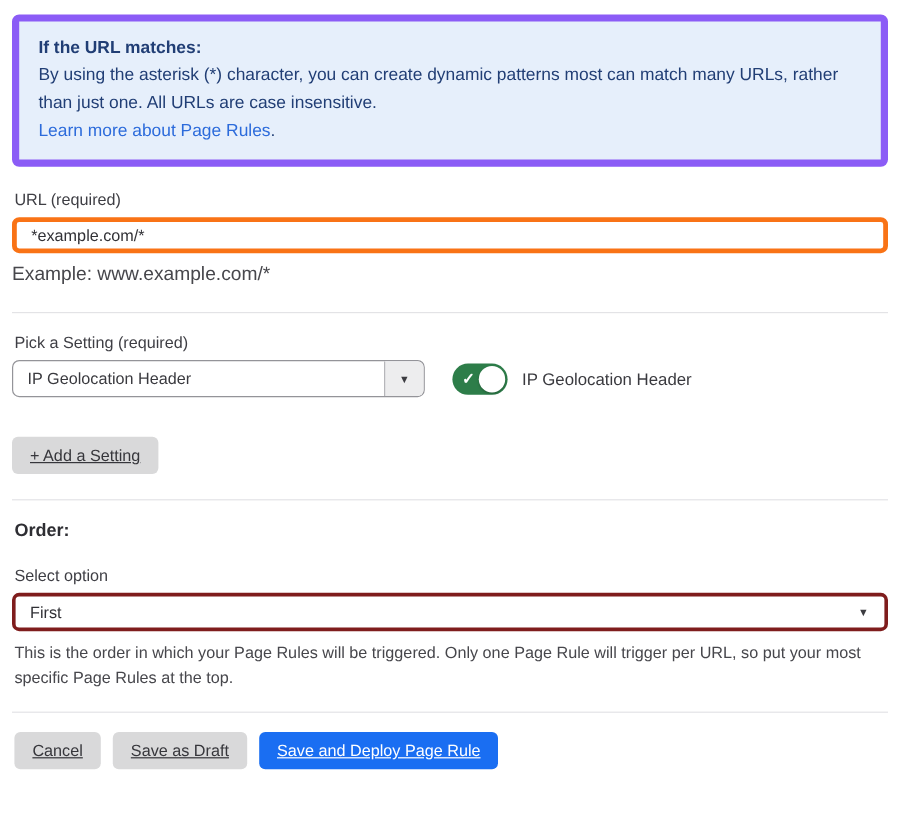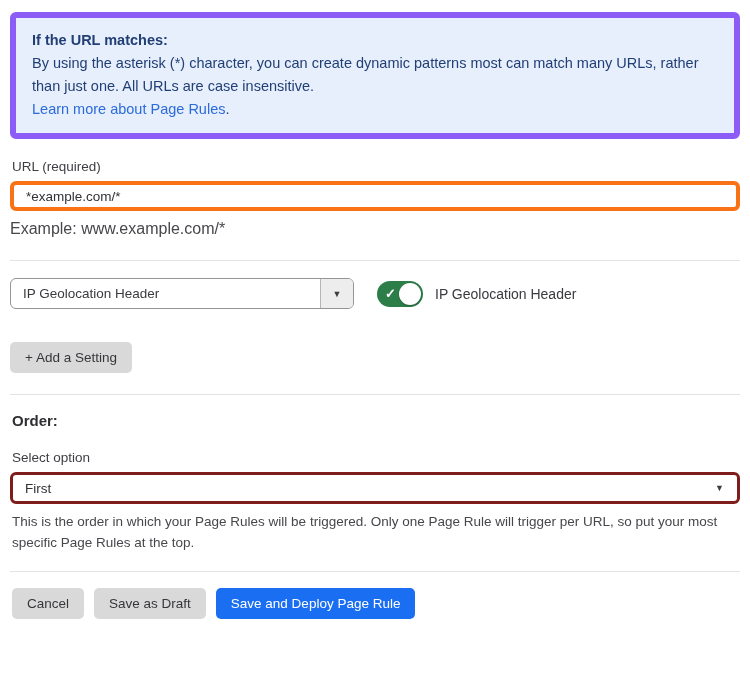"Pick a Setting (required)" div.field-label { html: none -> <div>Pick a Setting (required)</div> }
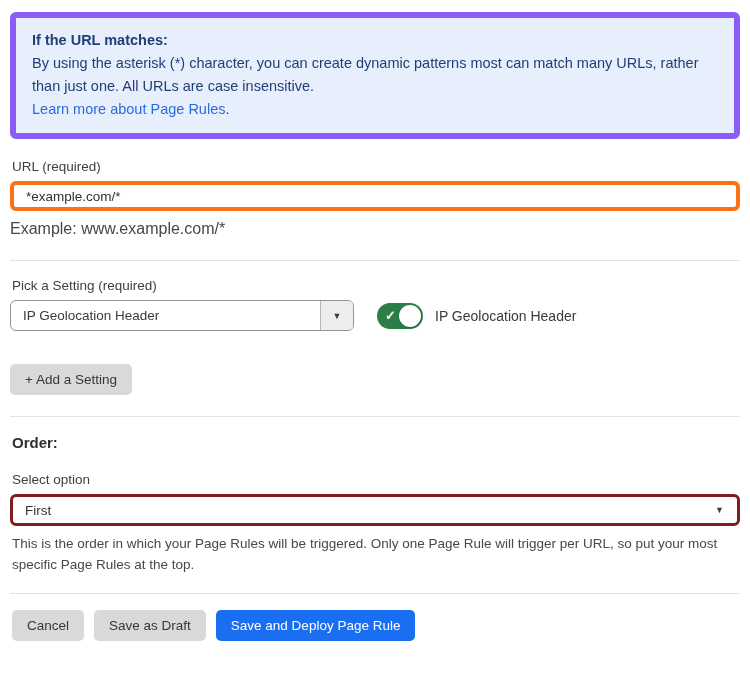"+ Add a Setting" .btn { text-decoration: none -> underline }
